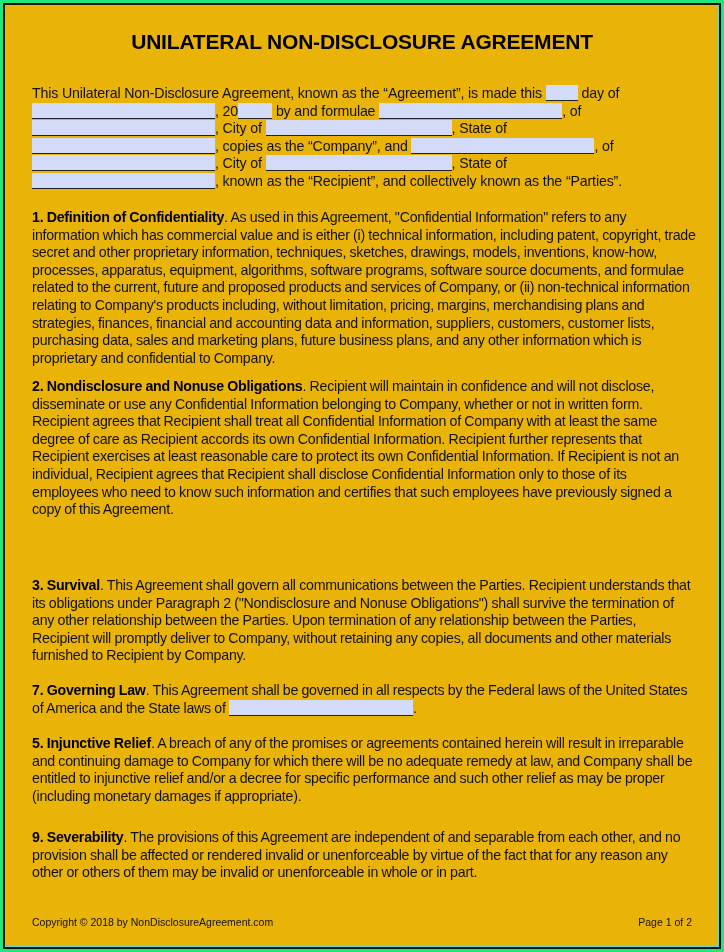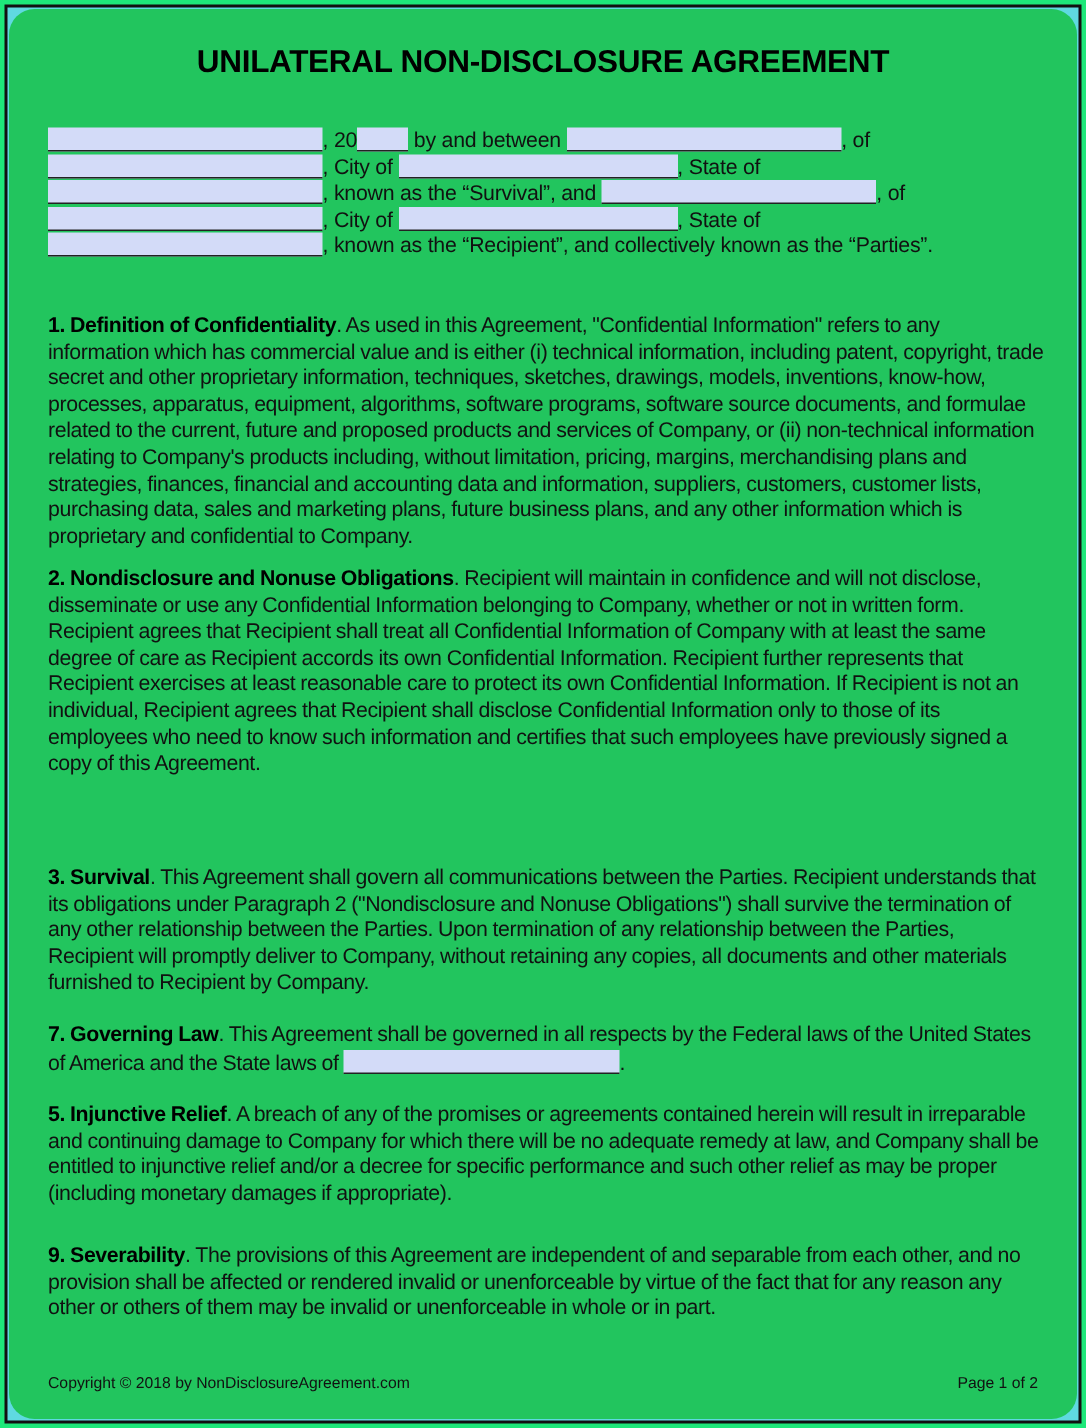"UNILATERAL NON-DISCLOSURE AGREEMENT" .page { background: #22c55e -> #eab308; border-radius: 17px -> none }
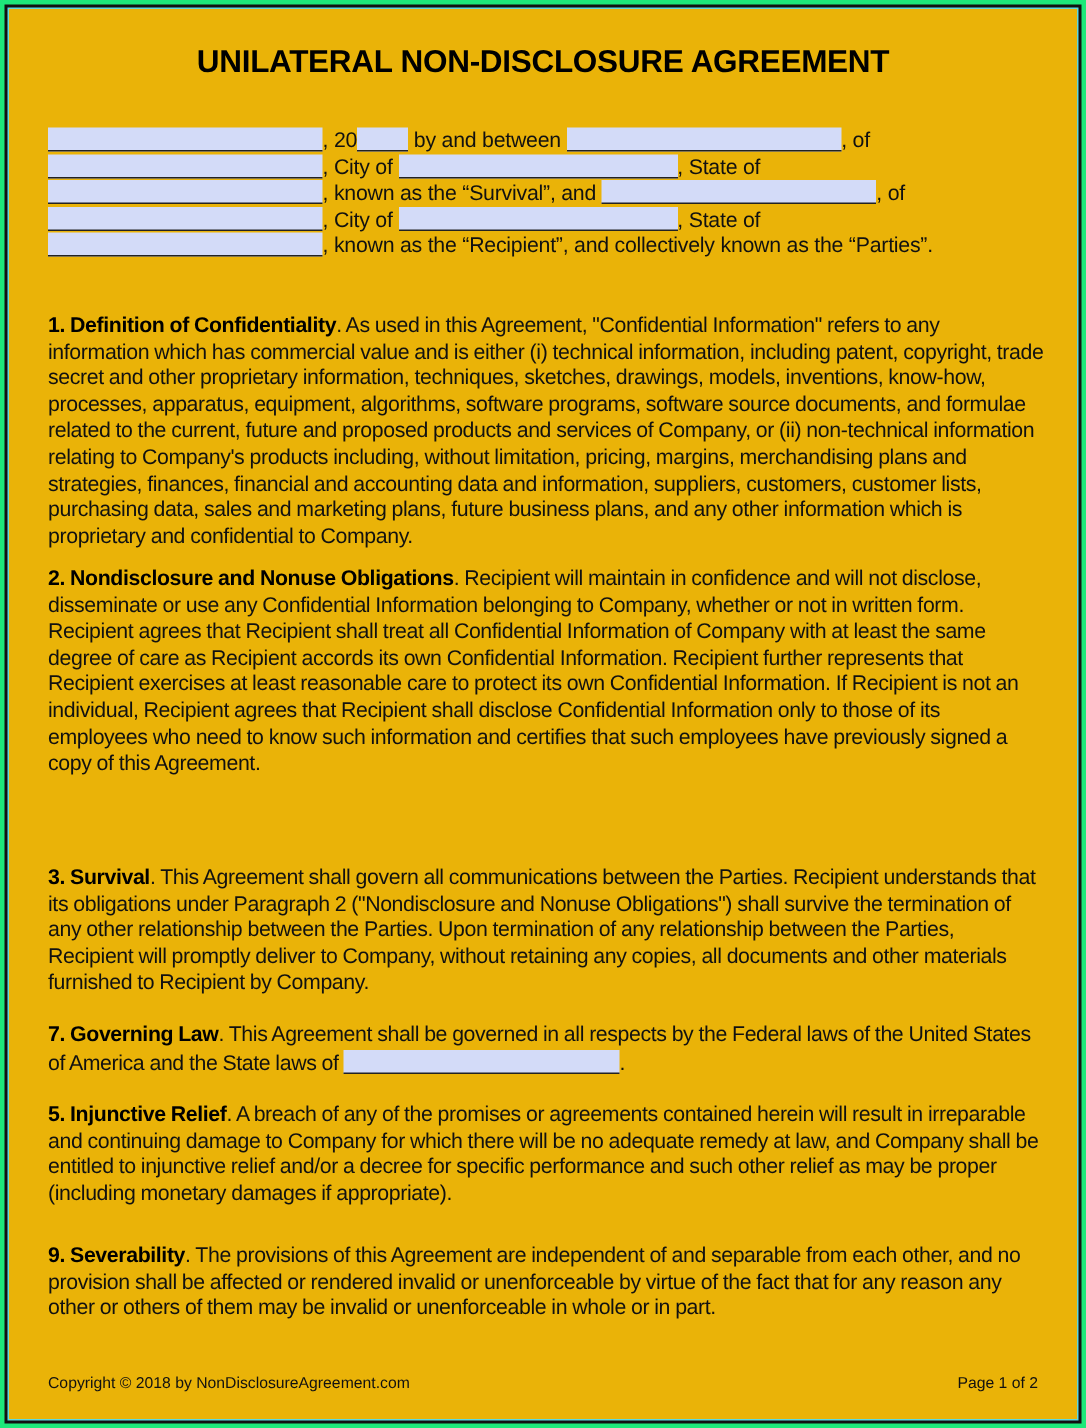"This Unilateral Non-Disclosure" div.row { html: none -> <div> <span>This Unilateral Non-Disclosure Agreement, known as the “Agreement”, is made this</span> <span></span> <span>day of</span> </div> }
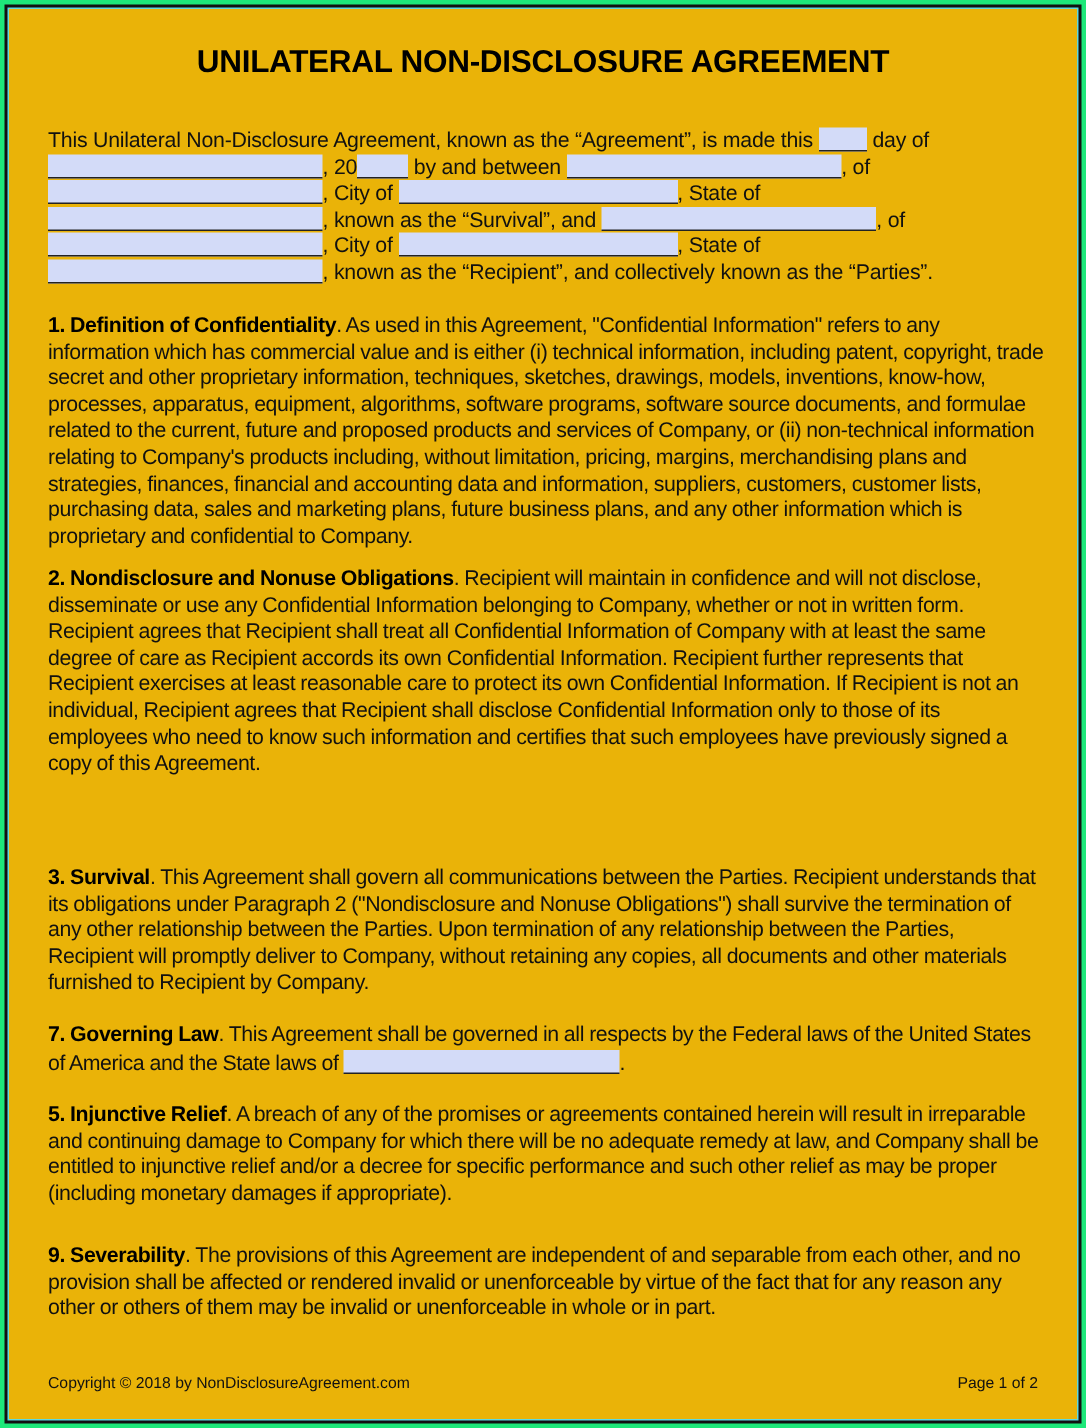"by and between" span { text: between -> formulae }
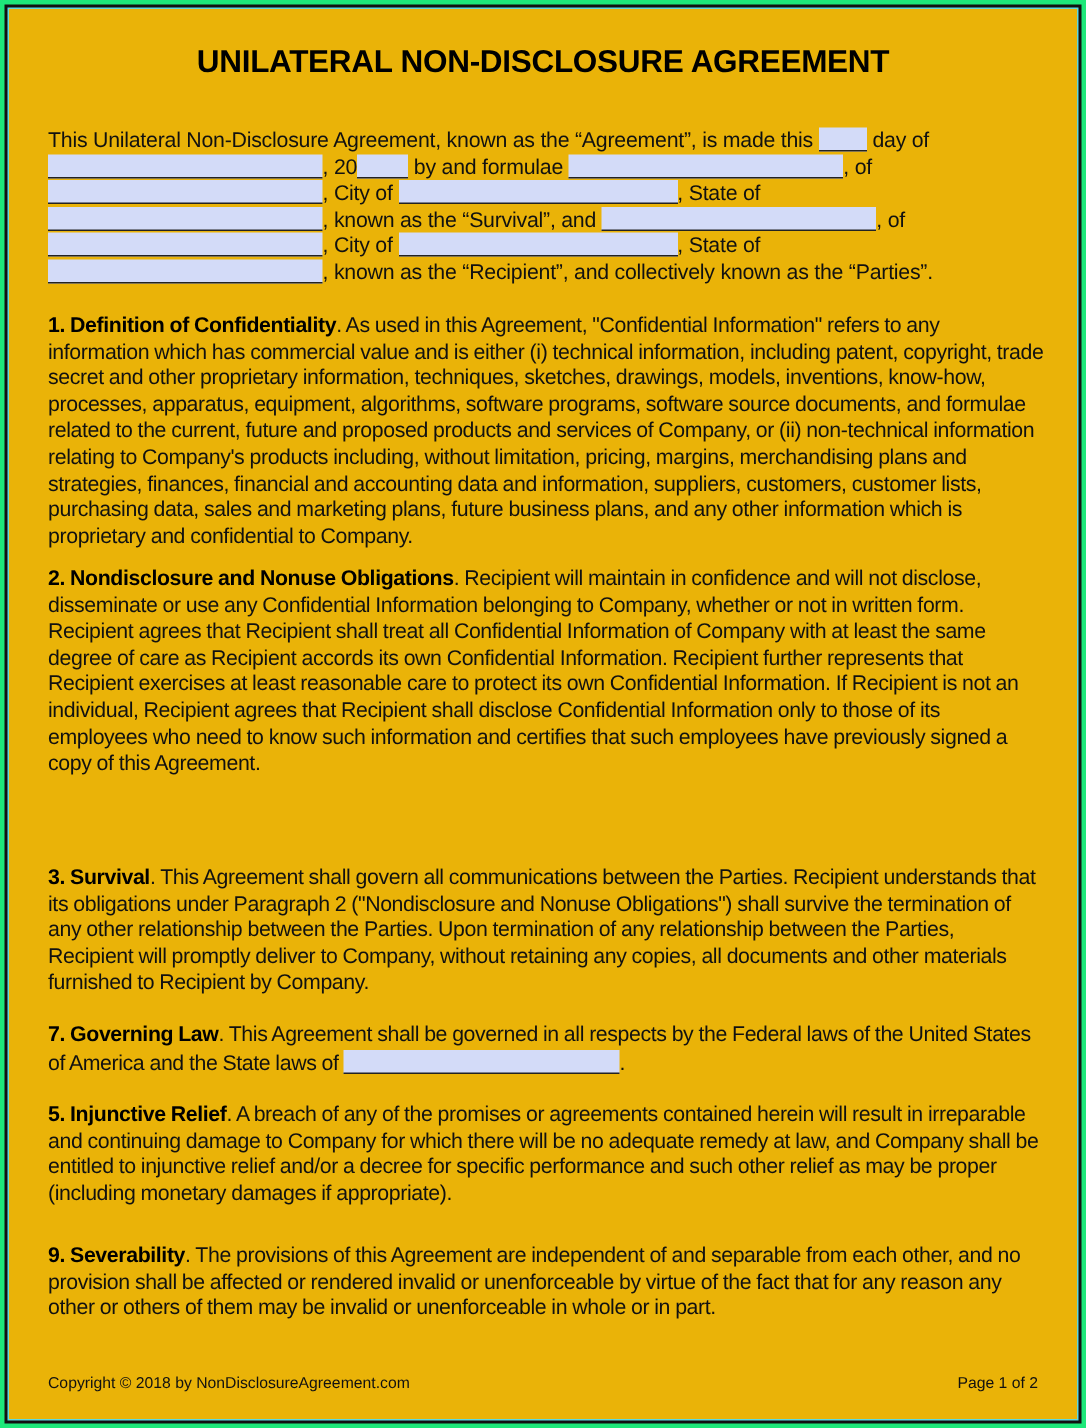", known as the “Survival”," span { text: known as the “Survival -> copies as the “Company }
